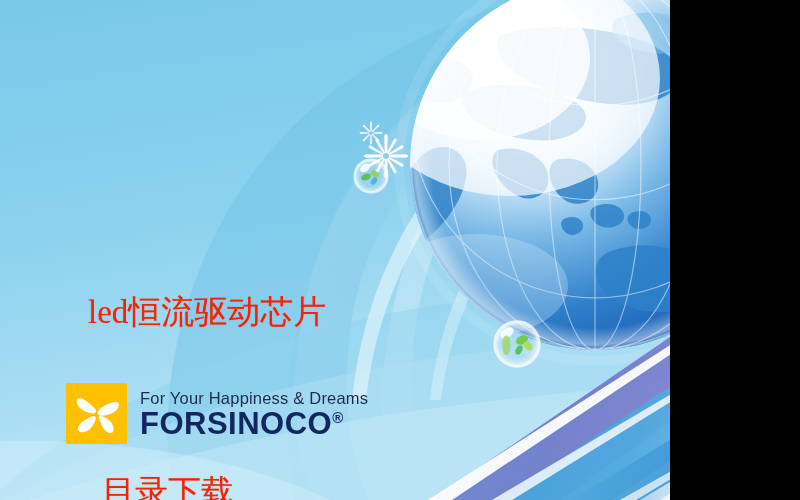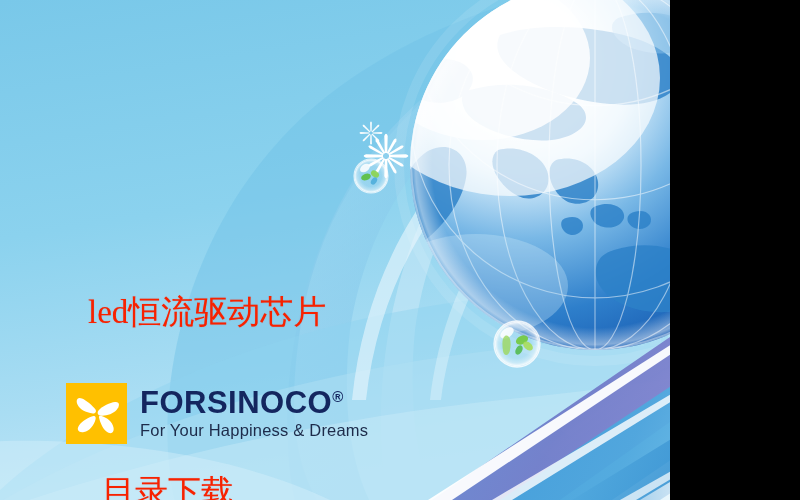"FORSINOCO®" div { order: before "For Your Happiness & Dreams" -> after "For Your Happiness & Dreams" }
